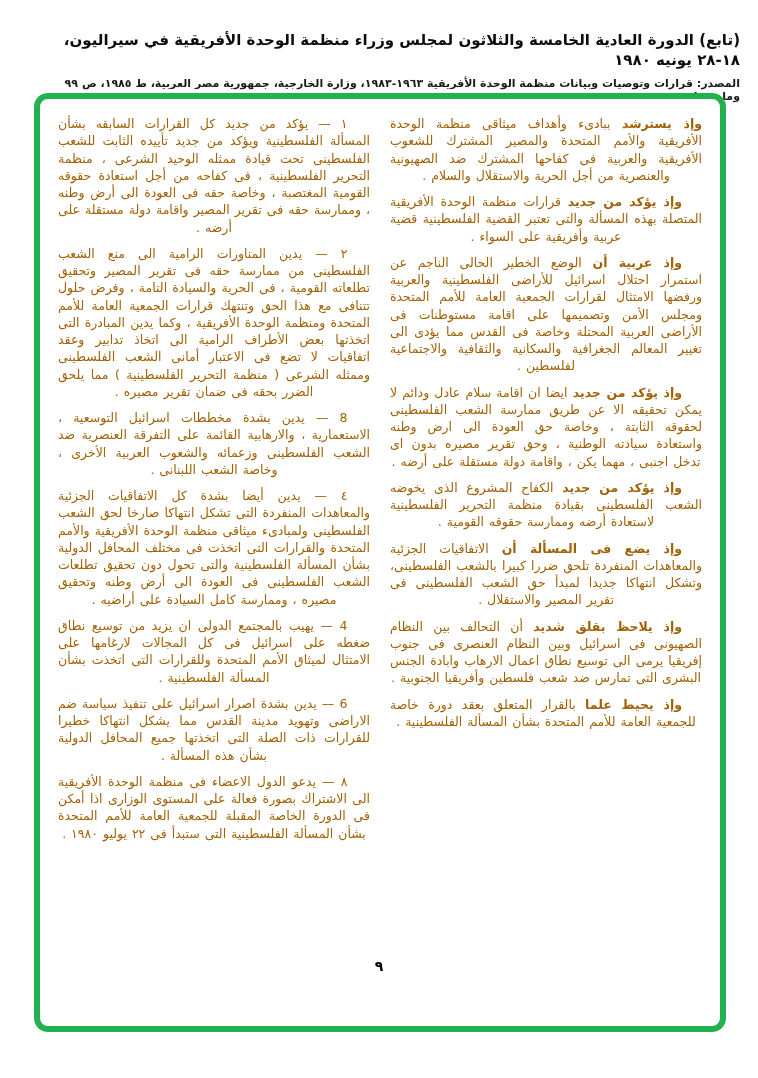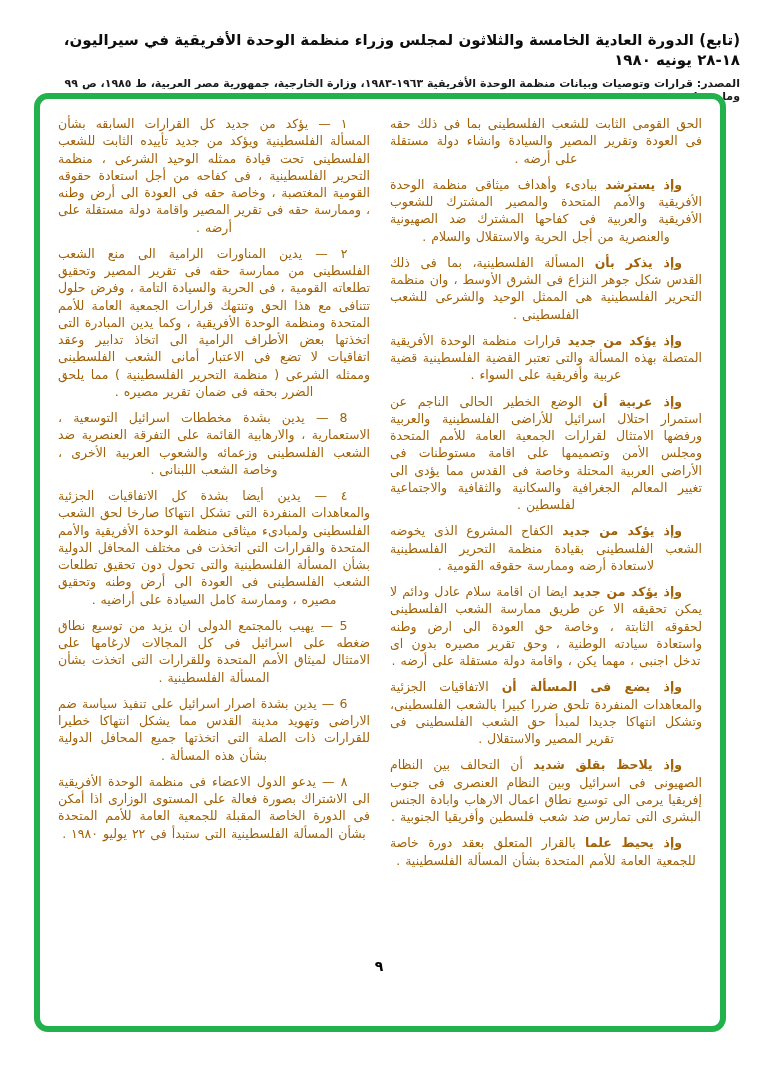"الحق القومى الثابت للشعب الفلسطينى" p { html: <p><b></b><span>الحق القومى الثابت للشعب الفلسطينى بما فى ذلك حقه فى العودة وتقرير المصير والسيادة وانشاء دولة مستقلة على أرضه .</span></p> -> none }
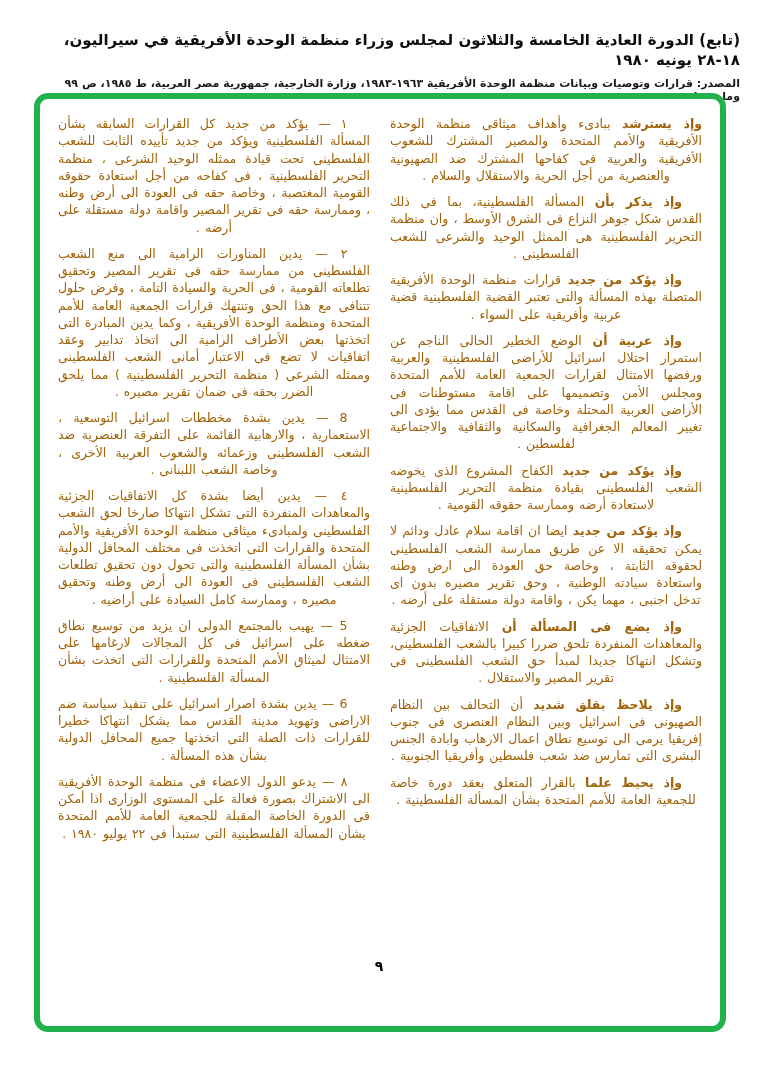"وإذ يذكر بأن المسألة الفلسطينية،" p { html: <p><b>وإذ يذكر بأن</b><span> المسألة الفلسطينية، بما فى ذلك القدس شكل جوهر النزاع فى الشرق الأوسط ، وان منظمة التحرير الفلسطينية هى الممثل الوحيد والشرعى للشعب الفلسطينى .</span></p> -> none }
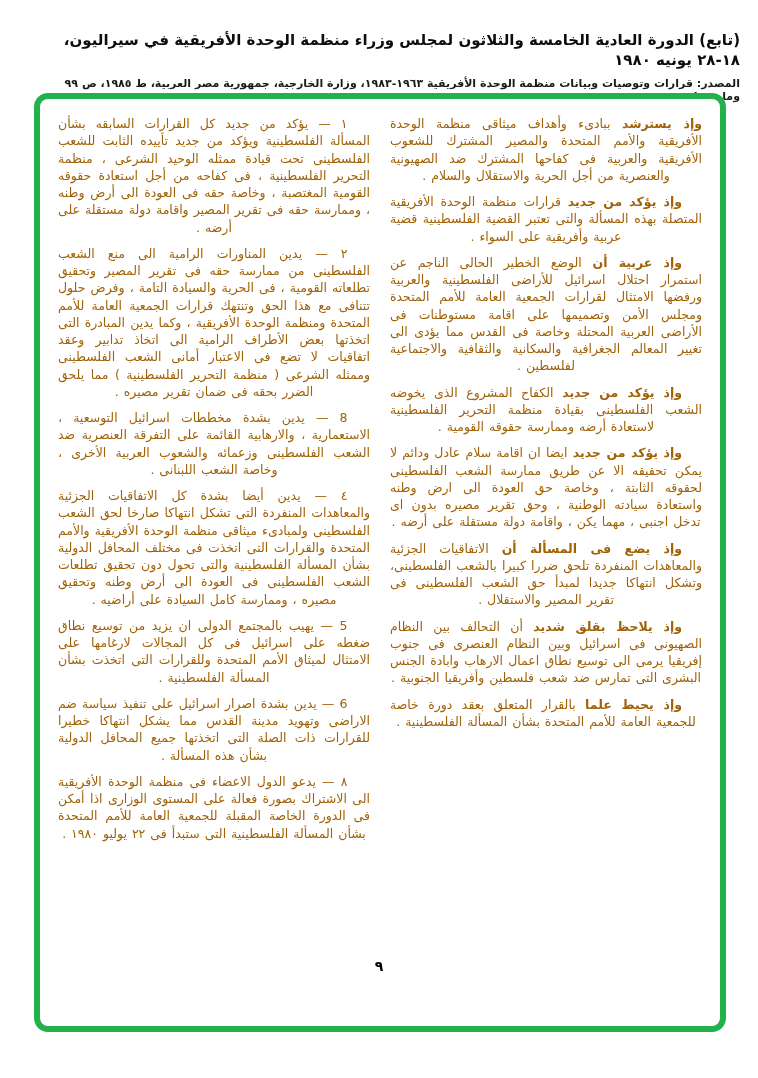"وإذ يؤكد من جديد الكفاح" p { order: before "وإذ يؤكد من جديد ايضا" -> after "وإذ يؤكد من جديد ايضا" }
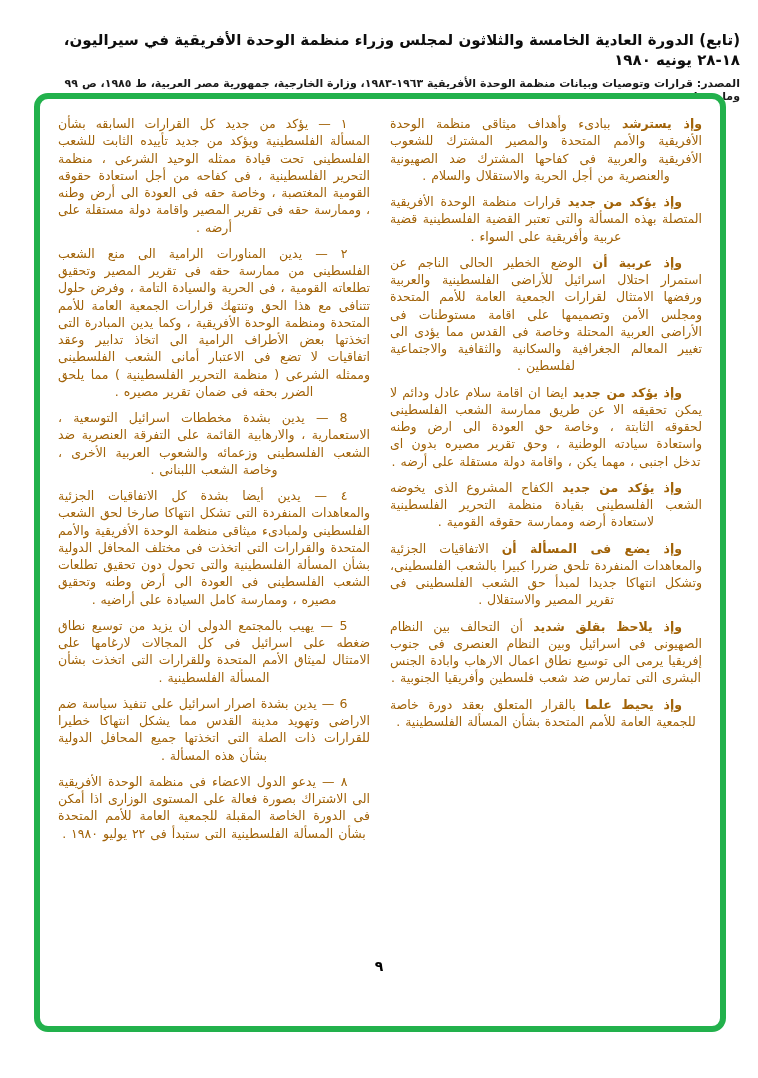"5 — يهيب بالمجتمع الدولى" p { text: 5 -> 4 }
